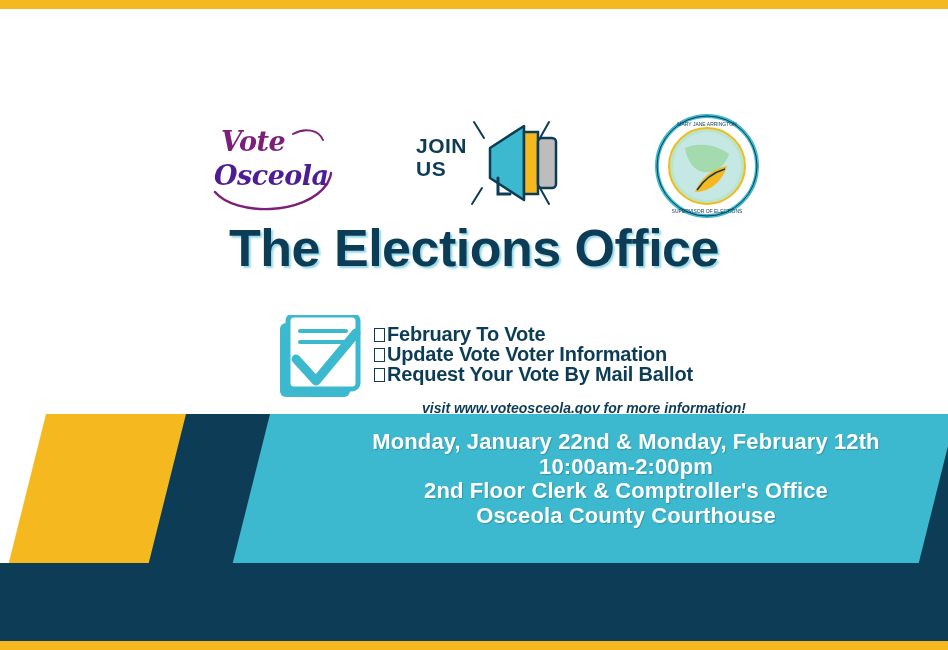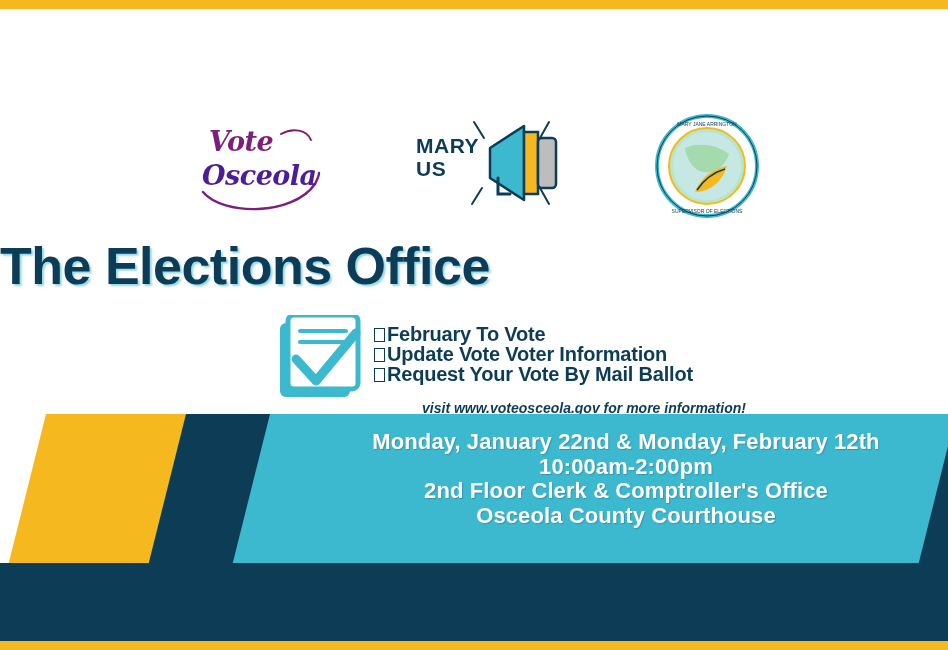"Vote" .vote-osceola { left: 197px -> 209px }
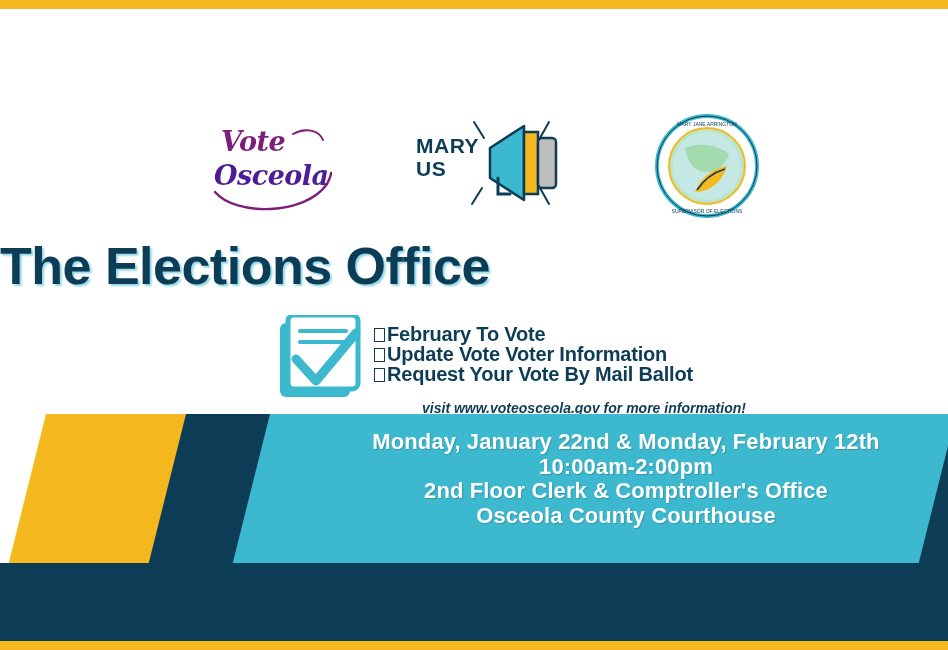"MARY" div { text: MARY -> JOIN }
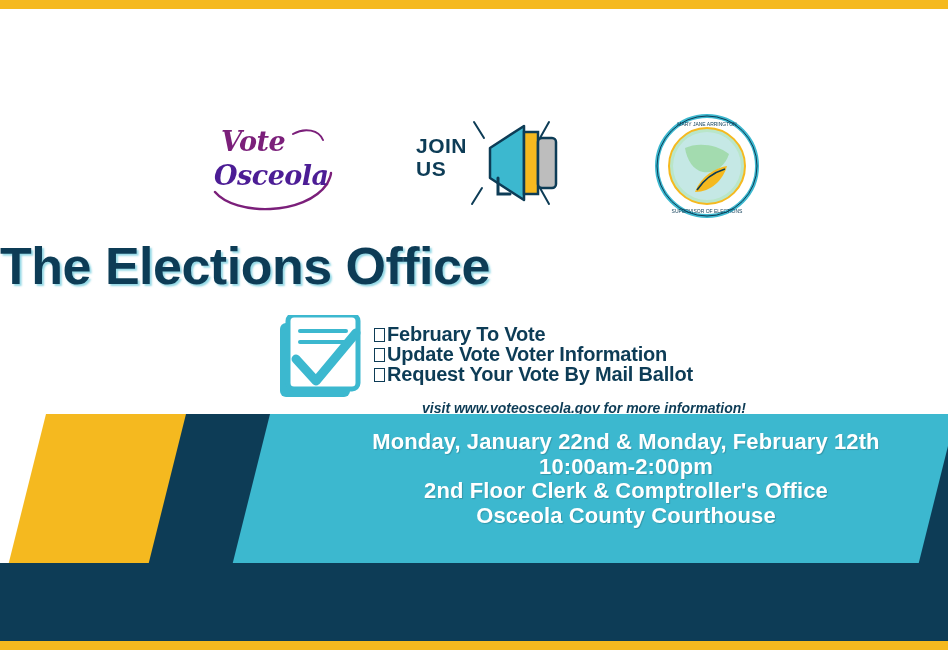"The Elections Office" .headline { text-align: none -> center; top: 236px -> 218px }
